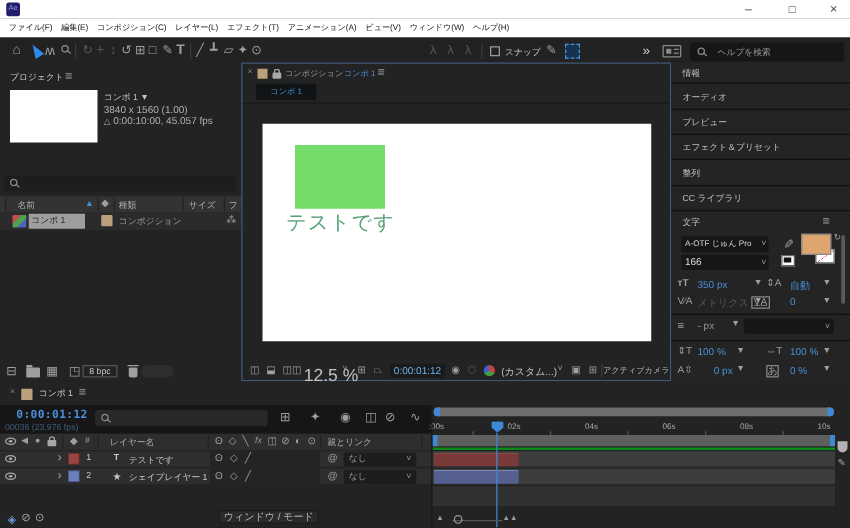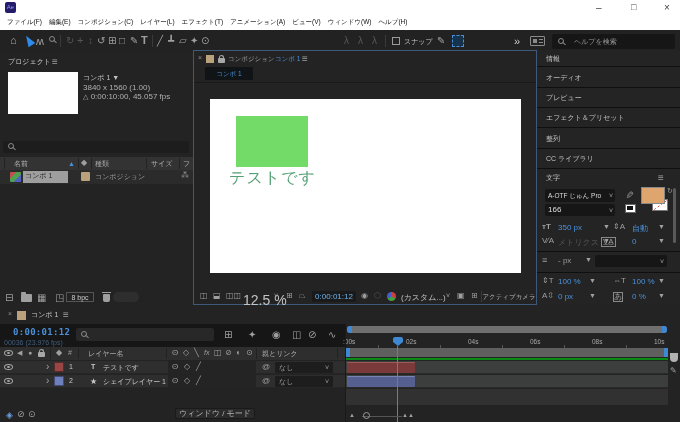"0 px" span.abs { left: 21px -> 34px }
